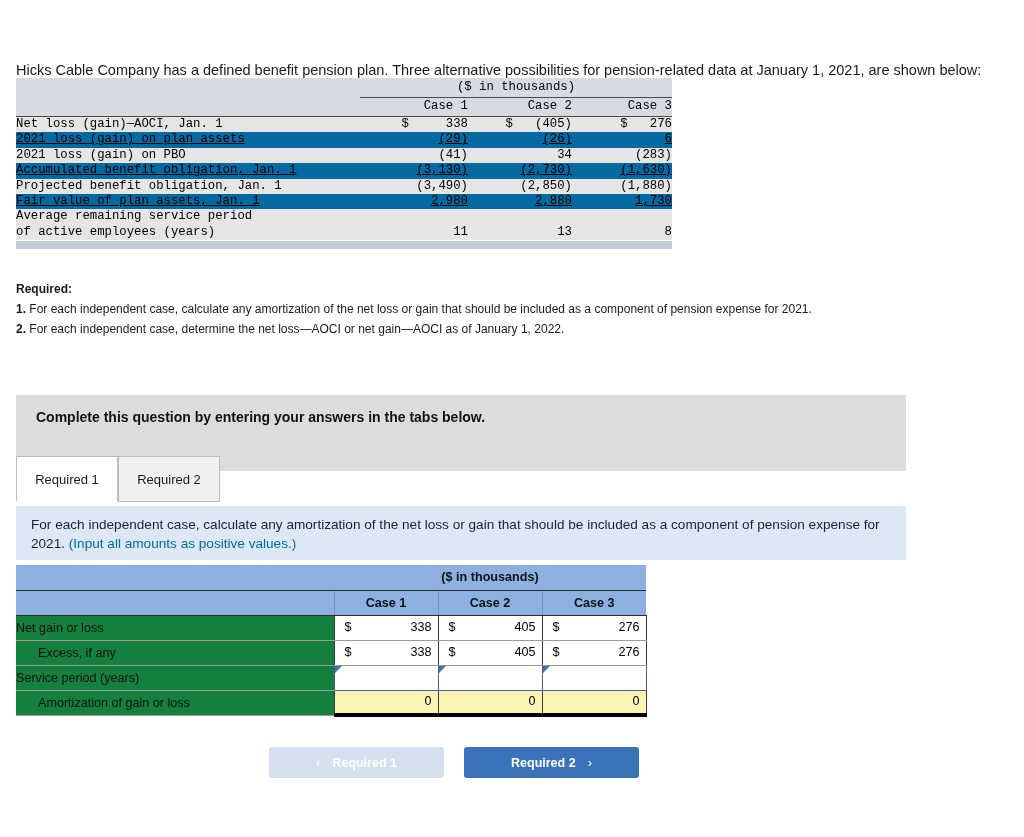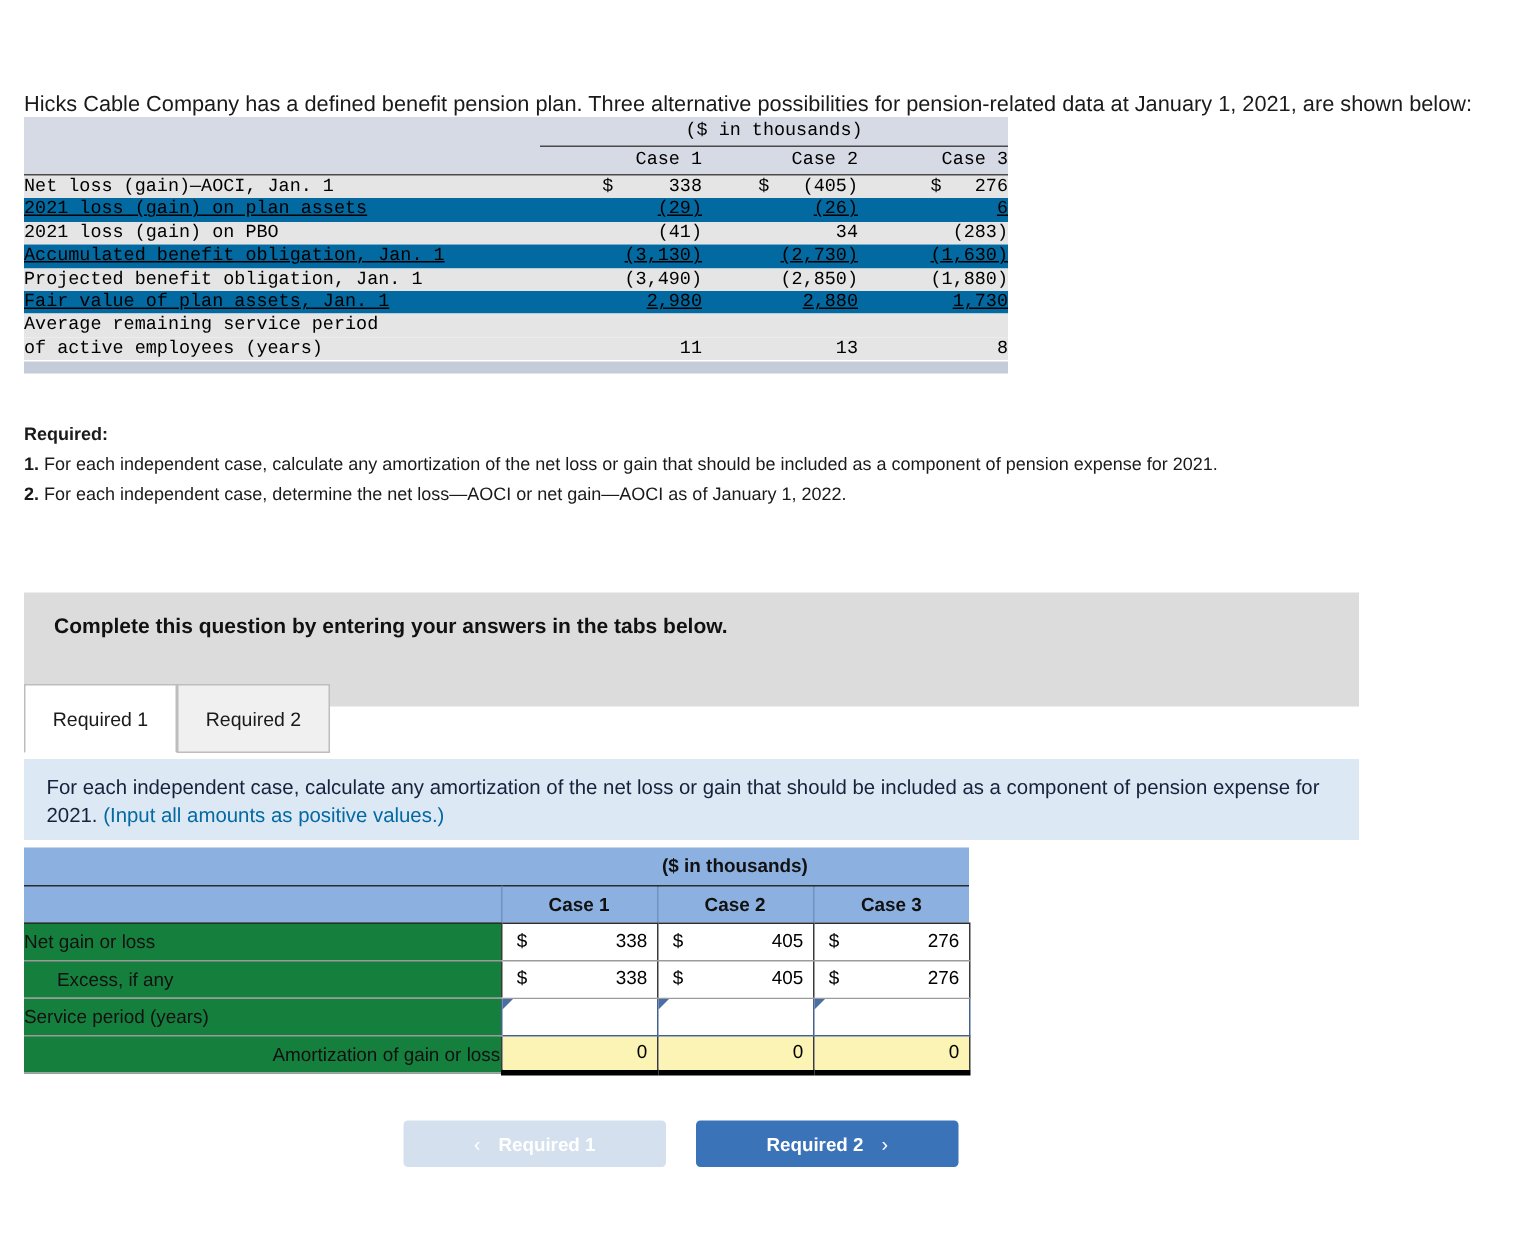"Amortization of gain or loss" .at-label.last { text-align: right -> none }
